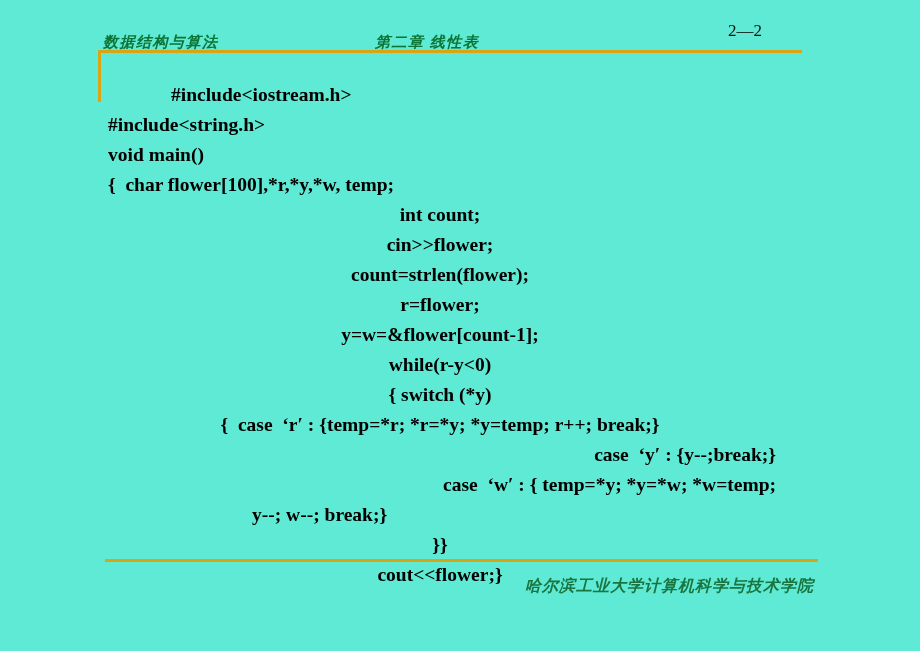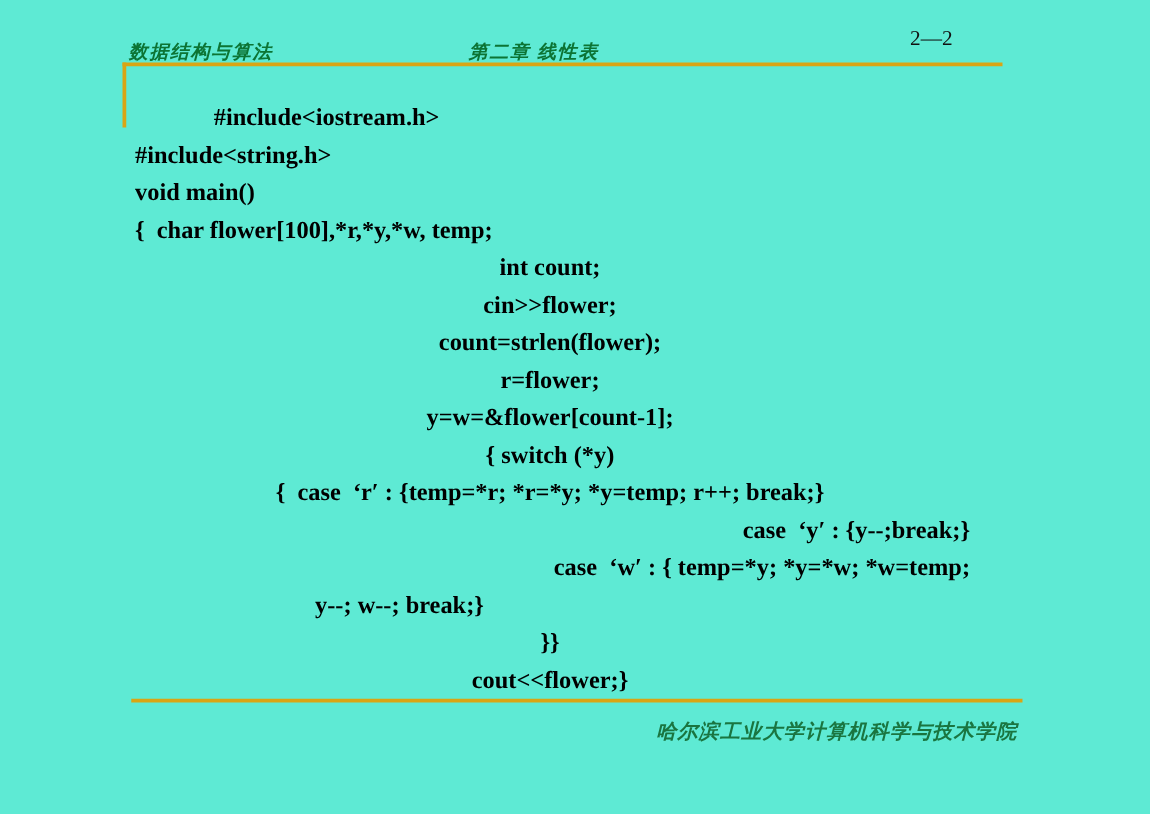"while(r-y<0)" div.code-line { html: none -> <div>while(r-y&lt;0)</div> }
